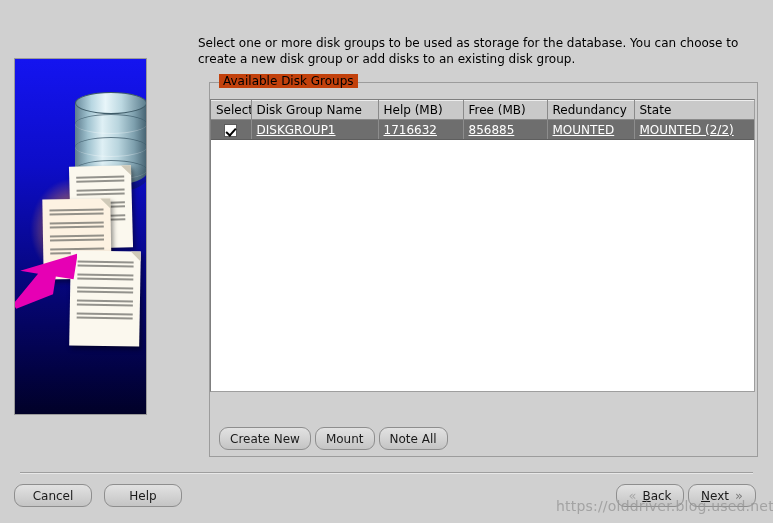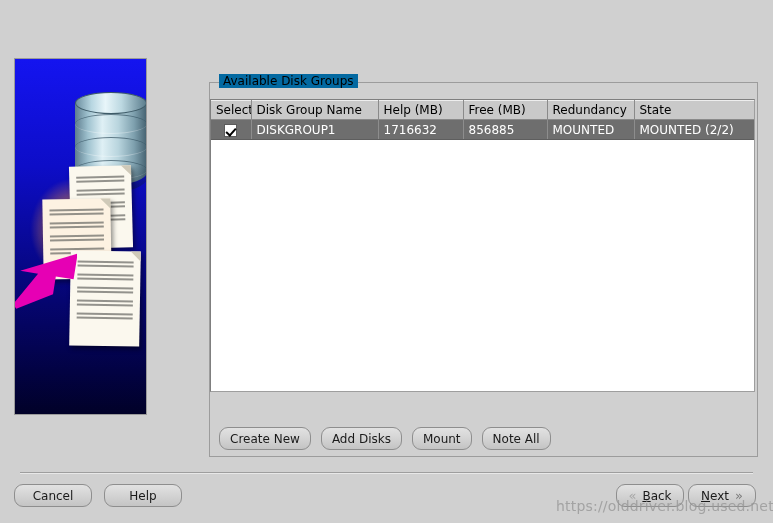"Select one or more disk" div { html: none -> <div>Select one or more disk groups to be used as storage for the database. You can choose to create a new disk group or add disks to an existing disk group.</div> }
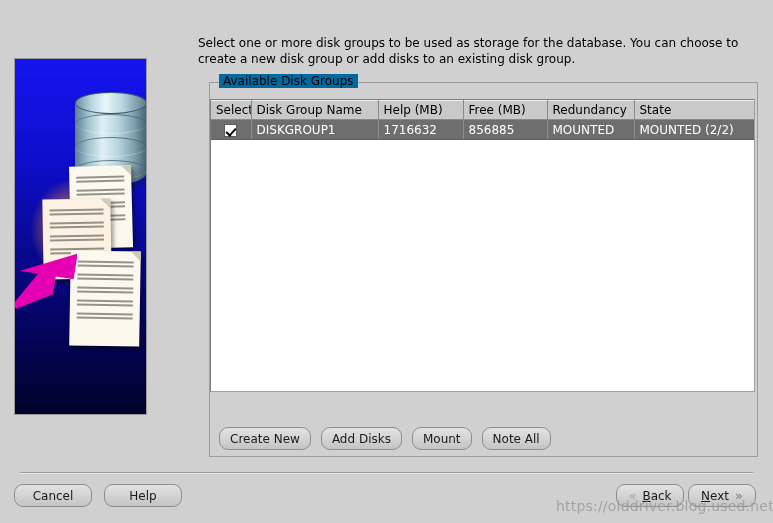"Available Disk Groups" #group-legend { background: #0369a1 -> #c2410c }
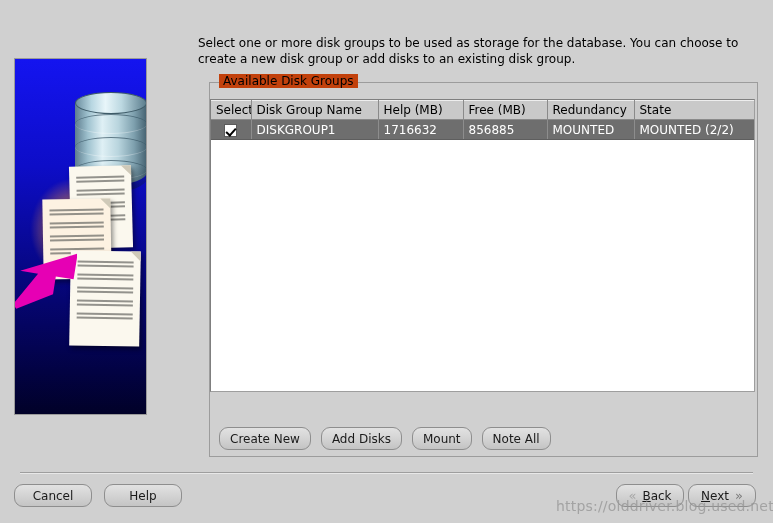"DISKGROUP1" table.dg td { text-decoration: none -> underline }
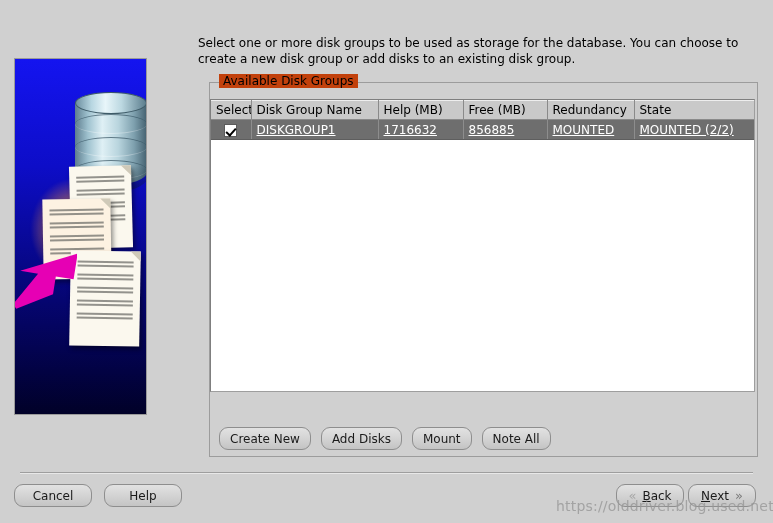"Create New" #action-row { gap: 10px -> 4px }
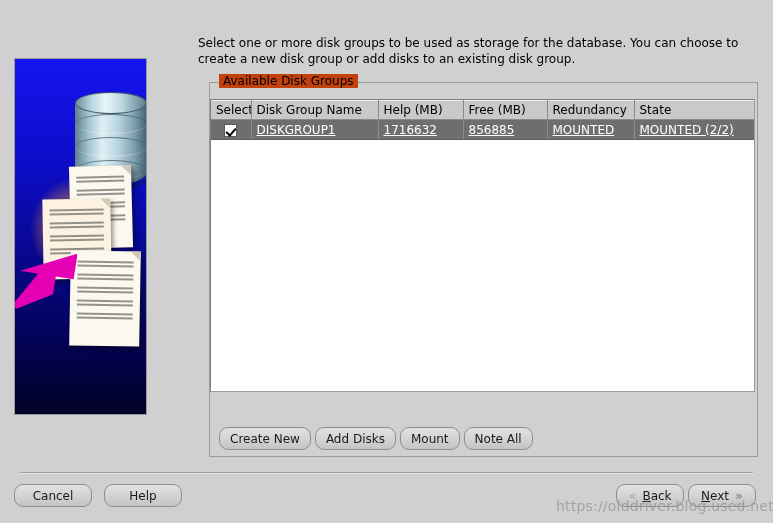"Add Disks" div.mbtn { html: <div>Add Disks</div> -> none }
